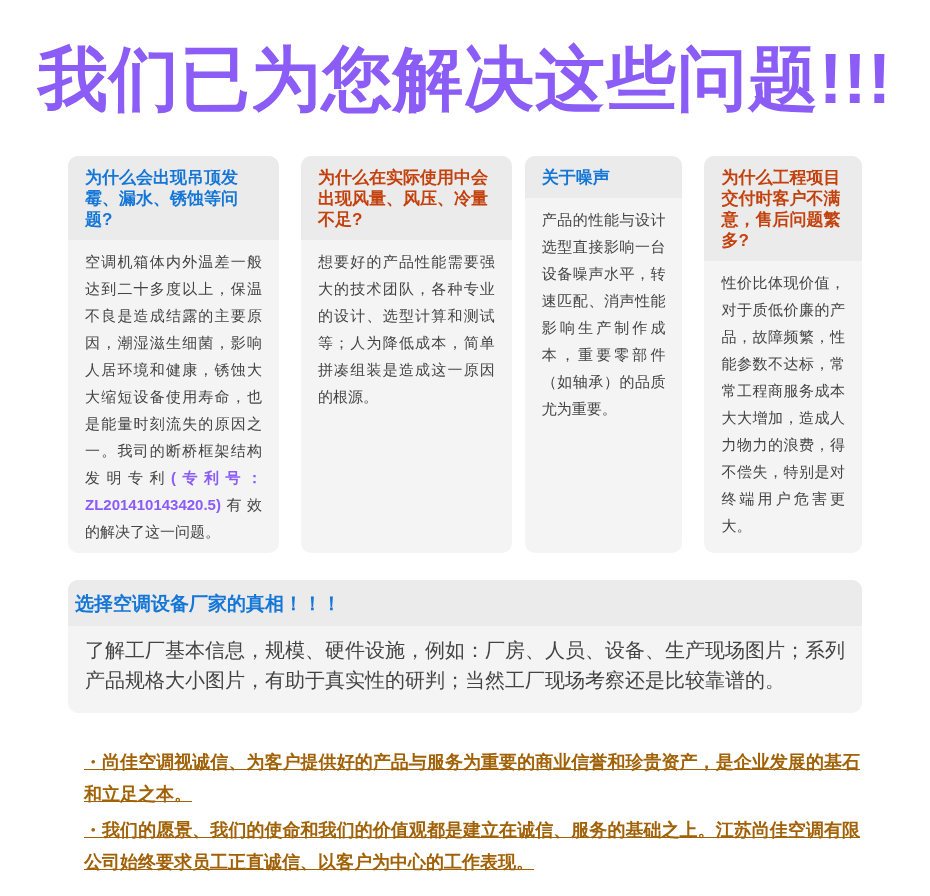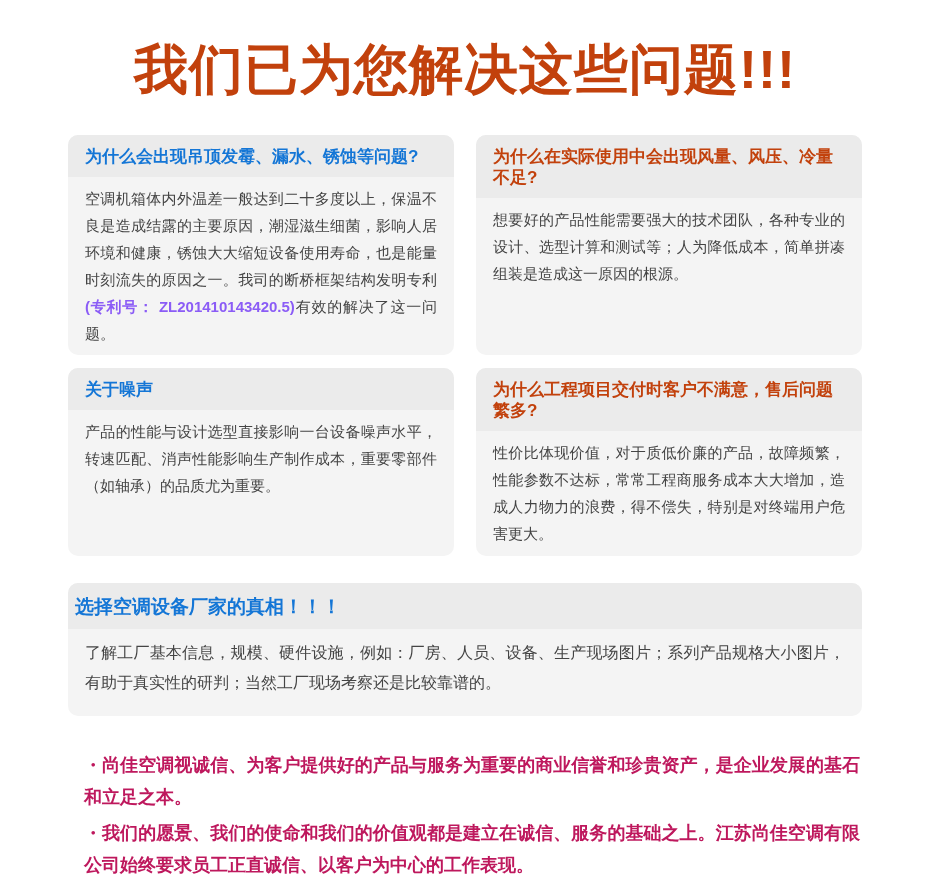"我们已为您解决这些问题!!!" .main-title { color: #c2410c -> #8b5cf6; font-size: 54px -> 70px }
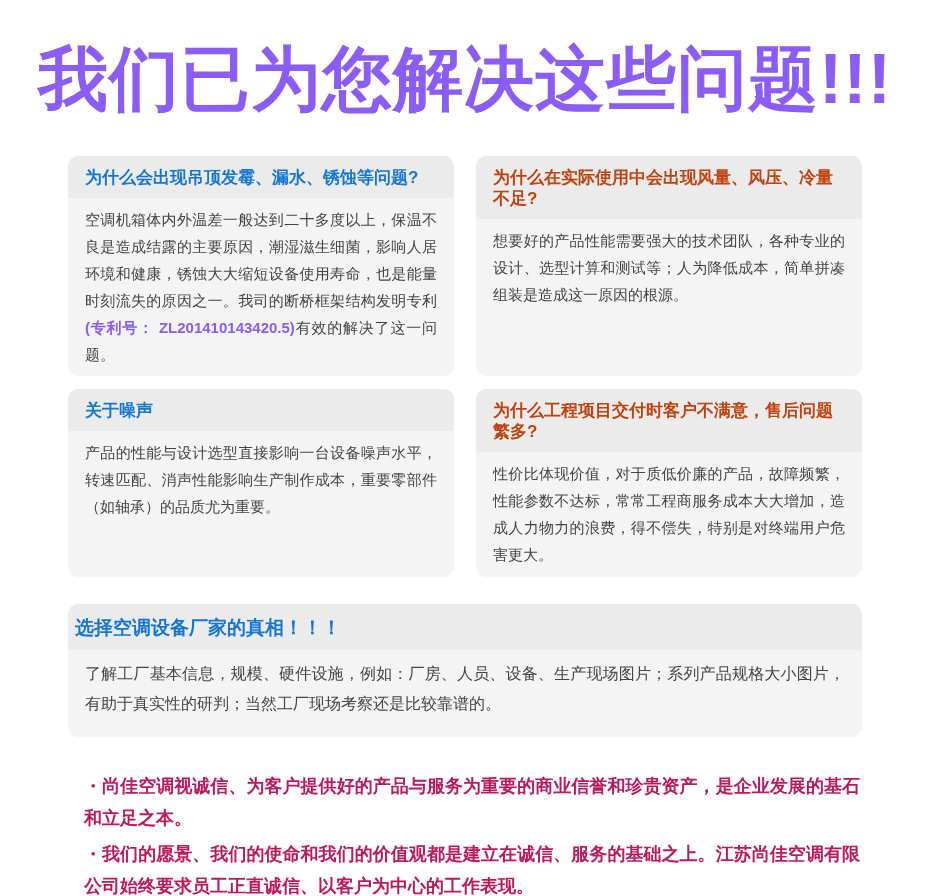"为什么会出现吊顶发霉、漏水、锈蚀等问题?" .cards-area { flex-direction: column -> row }
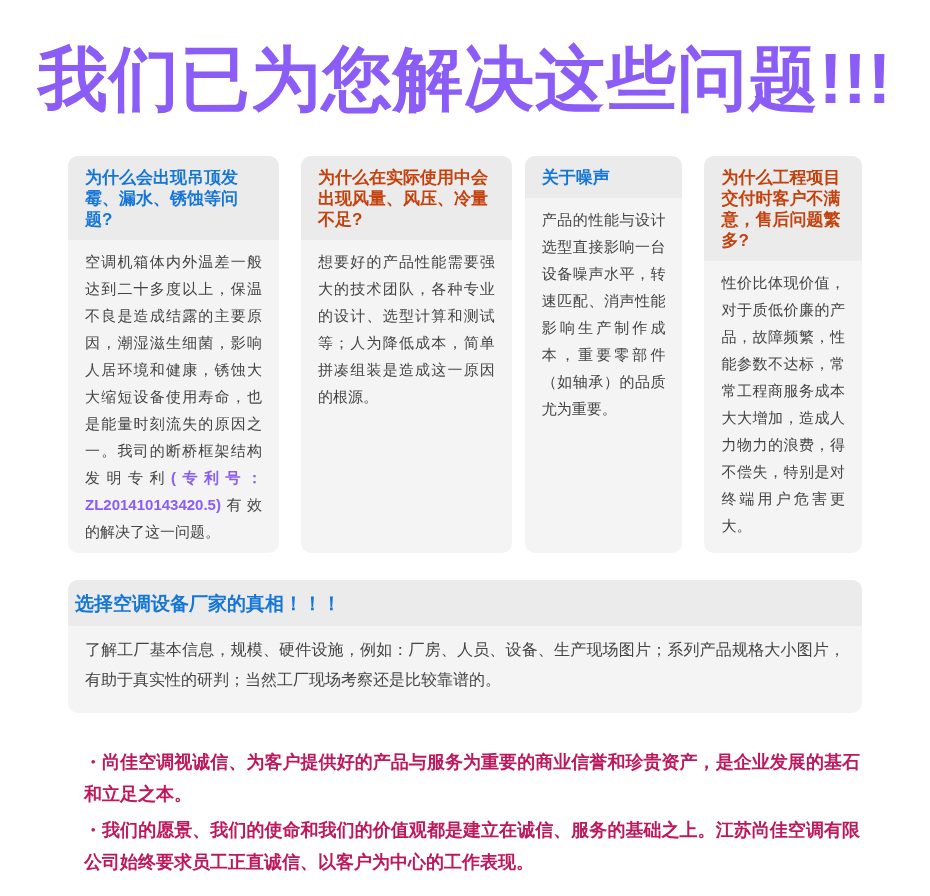"了解工厂基本信息，规模、硬件设施，例如：厂房、人员、设备、生产现场图片；系列产品" .wide-card .card-body { font-size: 16px -> 20px }
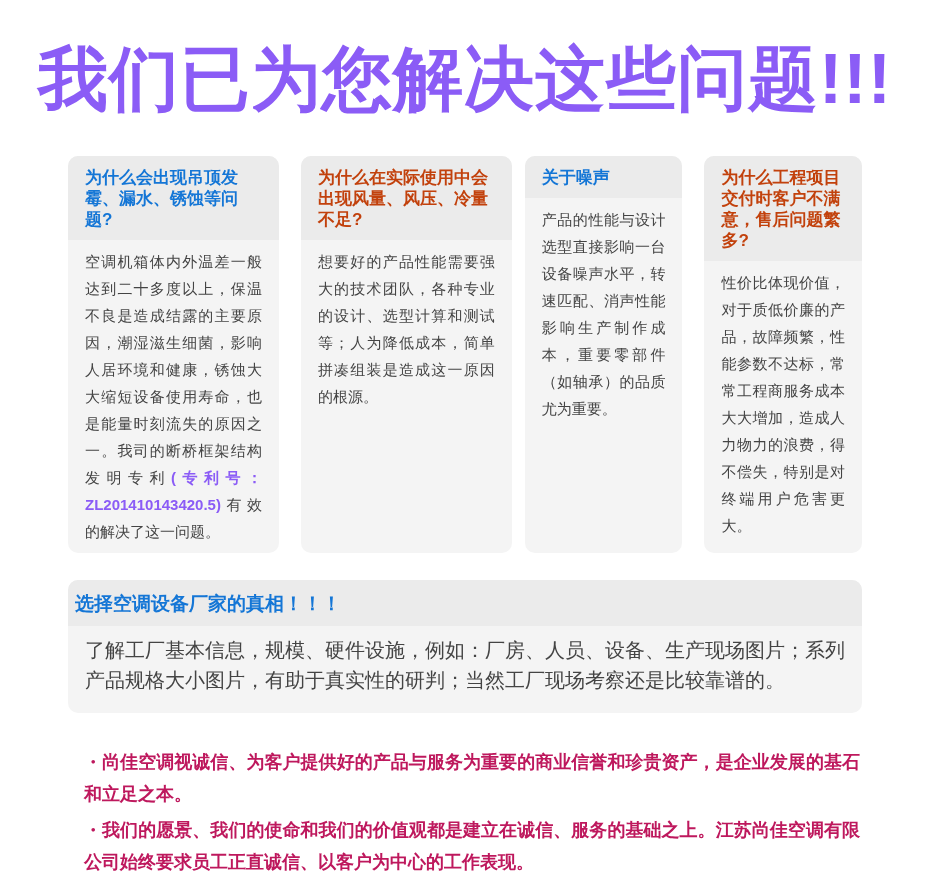"・尚佳空调视诚信、为客户提供好的产品与服务为重要的商业信誉和珍贵资产，是企业发展" .footnotes { color: #be185d -> #a16207; text-decoration: none -> underline }
